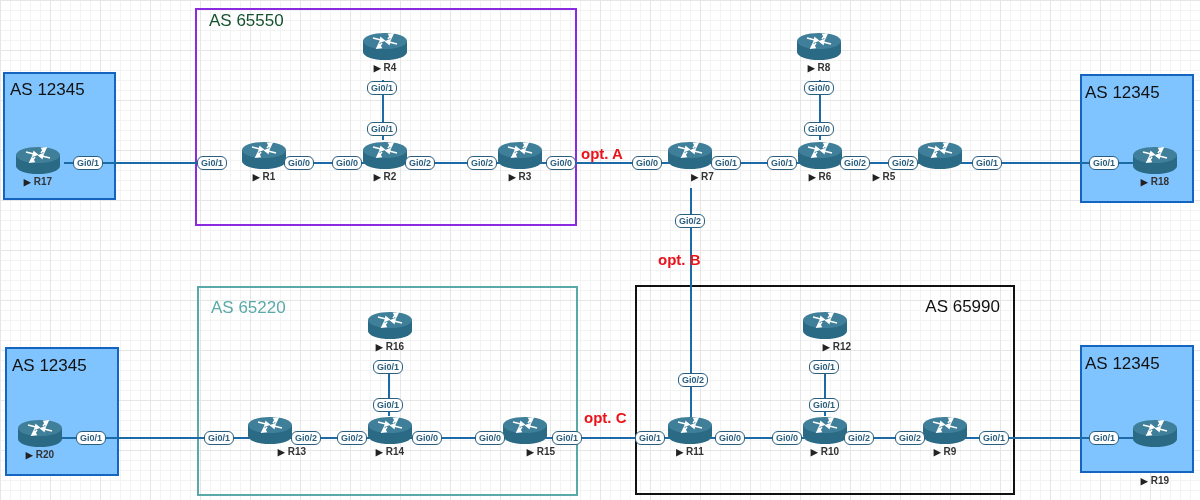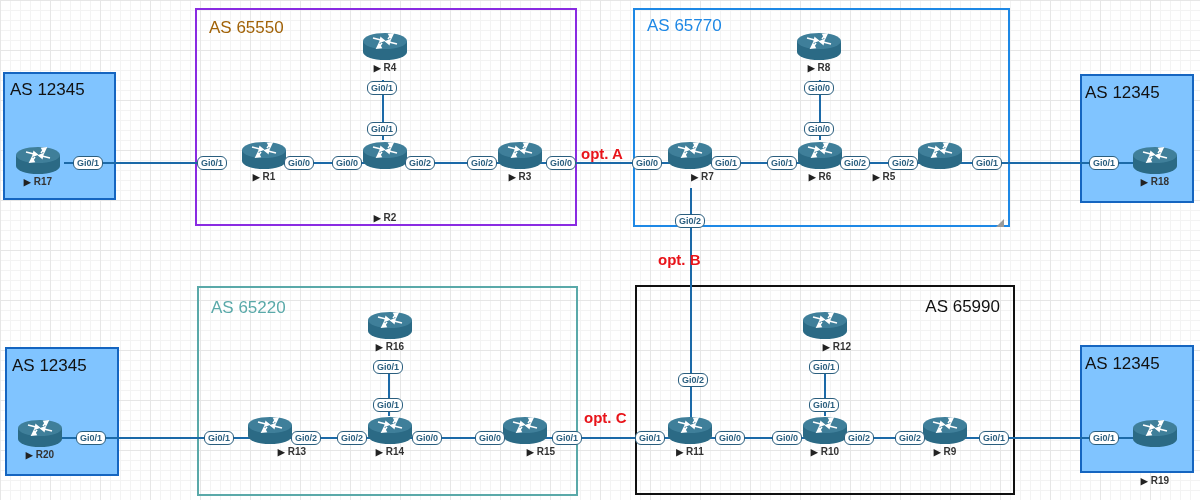"AS 65550" span.as-label { color: #a16207 -> #14532d; top: 8px -> 1px }
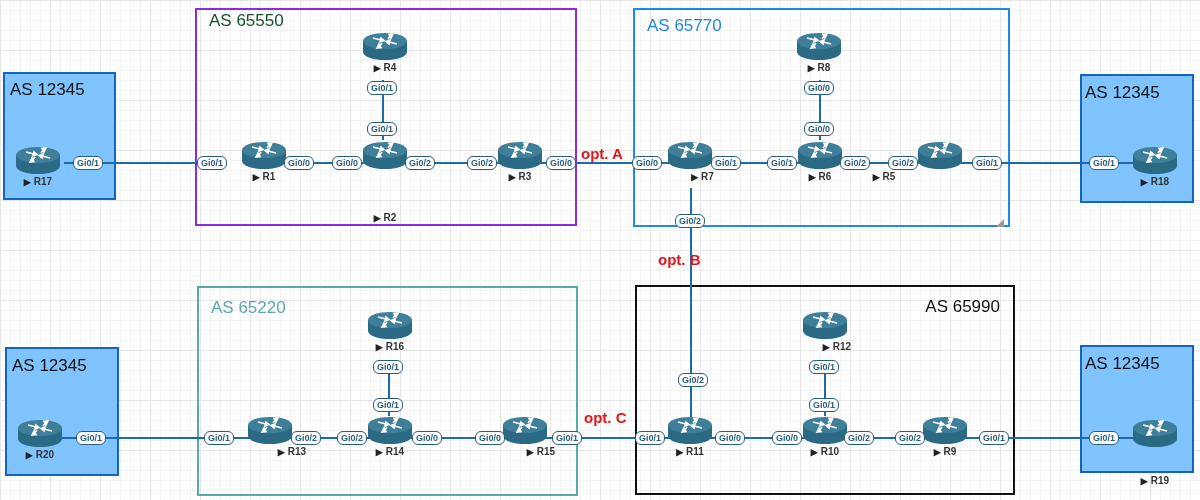"AS 65770" div.as-box { html: <div> <span>AS 65770</span> <span> <svg> <path></path> </svg> </span> </div> -> none }
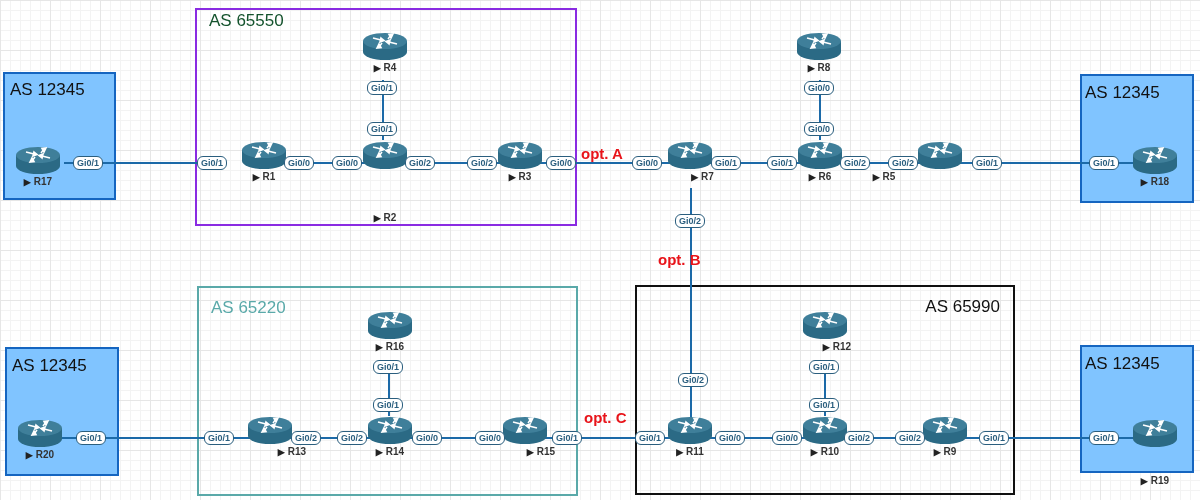"▶ R2" div.rname { margin-top: 41px -> none }
